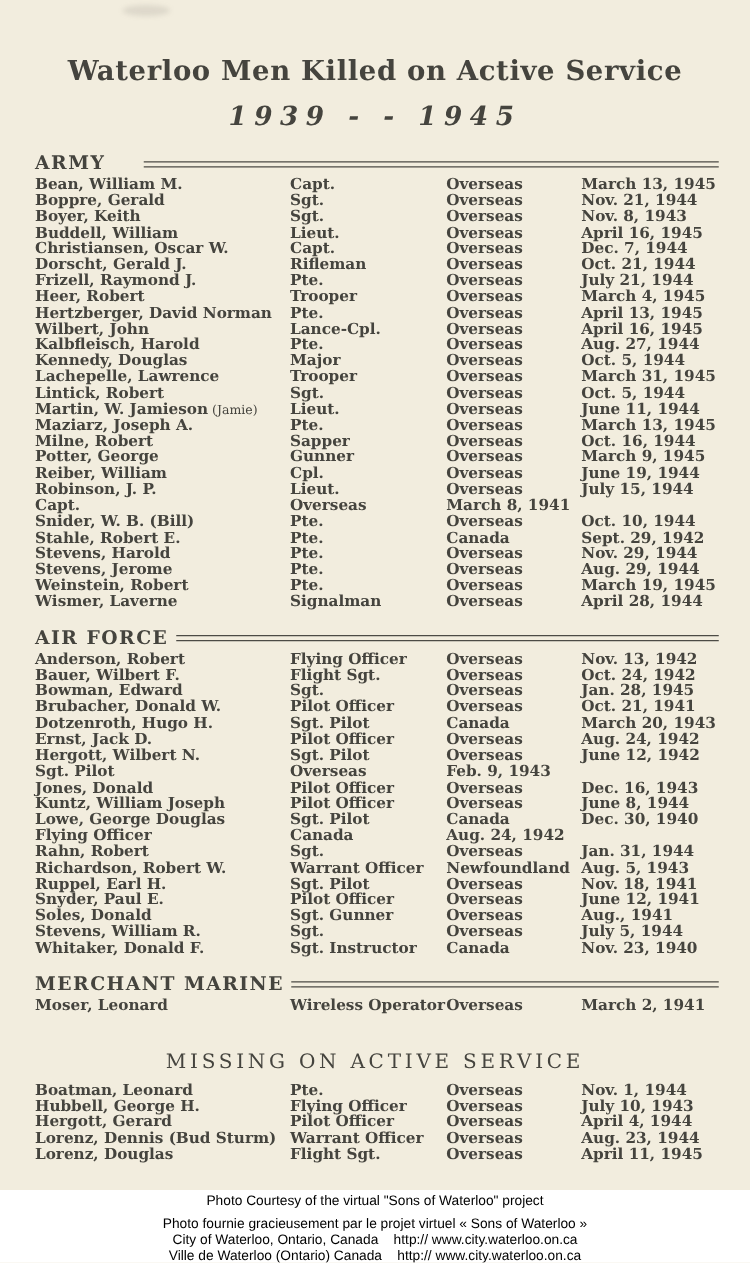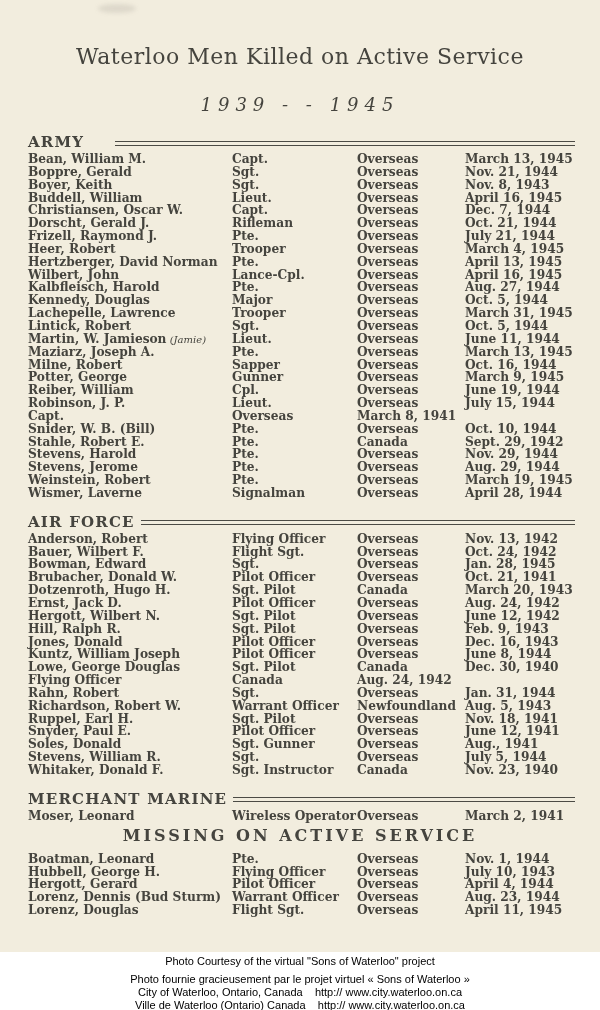"Waterloo Men Killed on Active" .title { font-weight: normal -> bold }
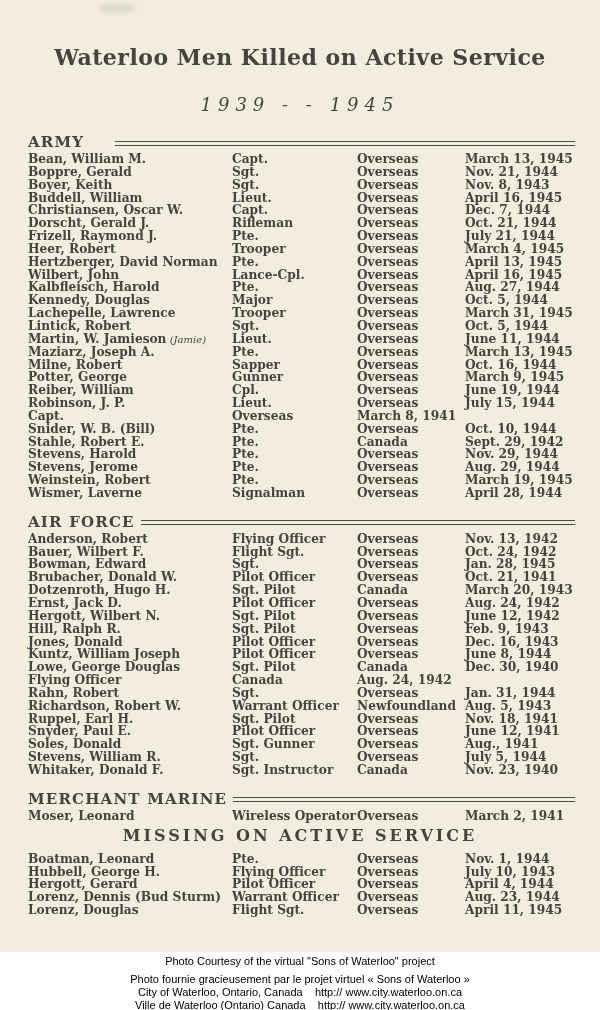"1939 - - 1945" .subtitle { font-size: 18px -> 21px; font-weight: normal -> bold; margin-top: 20px -> 8px }
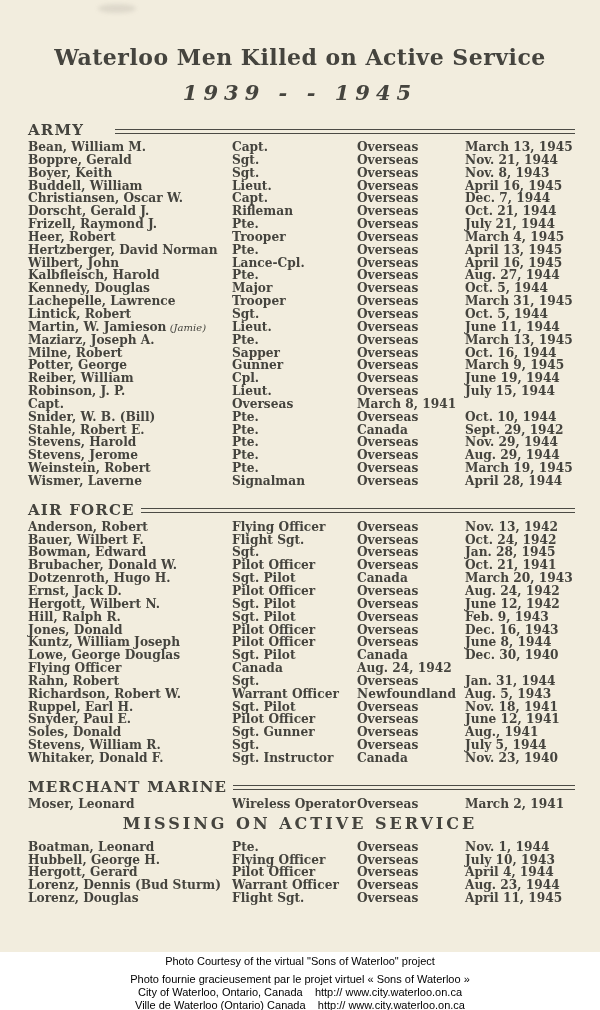"(Jamie)" .note { font-style: italic -> none }
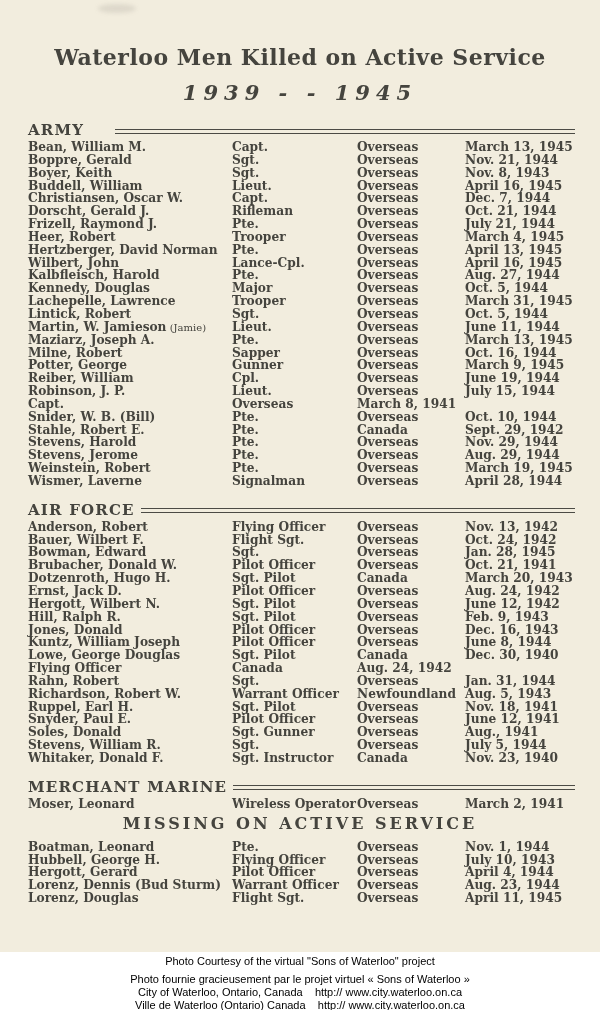"Hill, Ralph R." span.c { html: <span>Hill, Ralph R.</span> -> none }
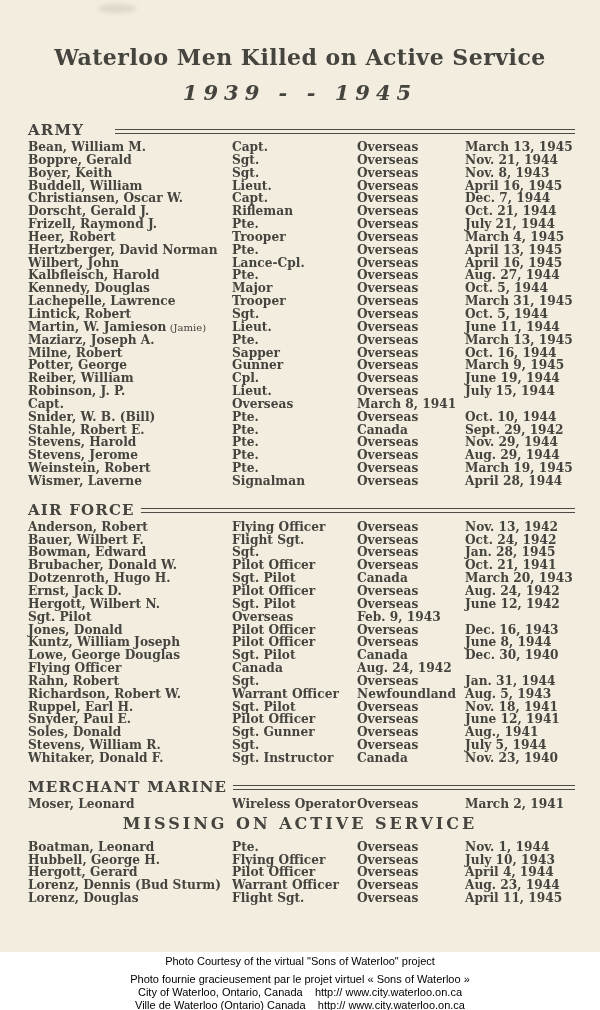"MISSING ON ACTIVE SERVICE" .center-head { font-weight: bold -> normal; margin: 3px 0 8px 0 -> 28px 0 8px 0 }
